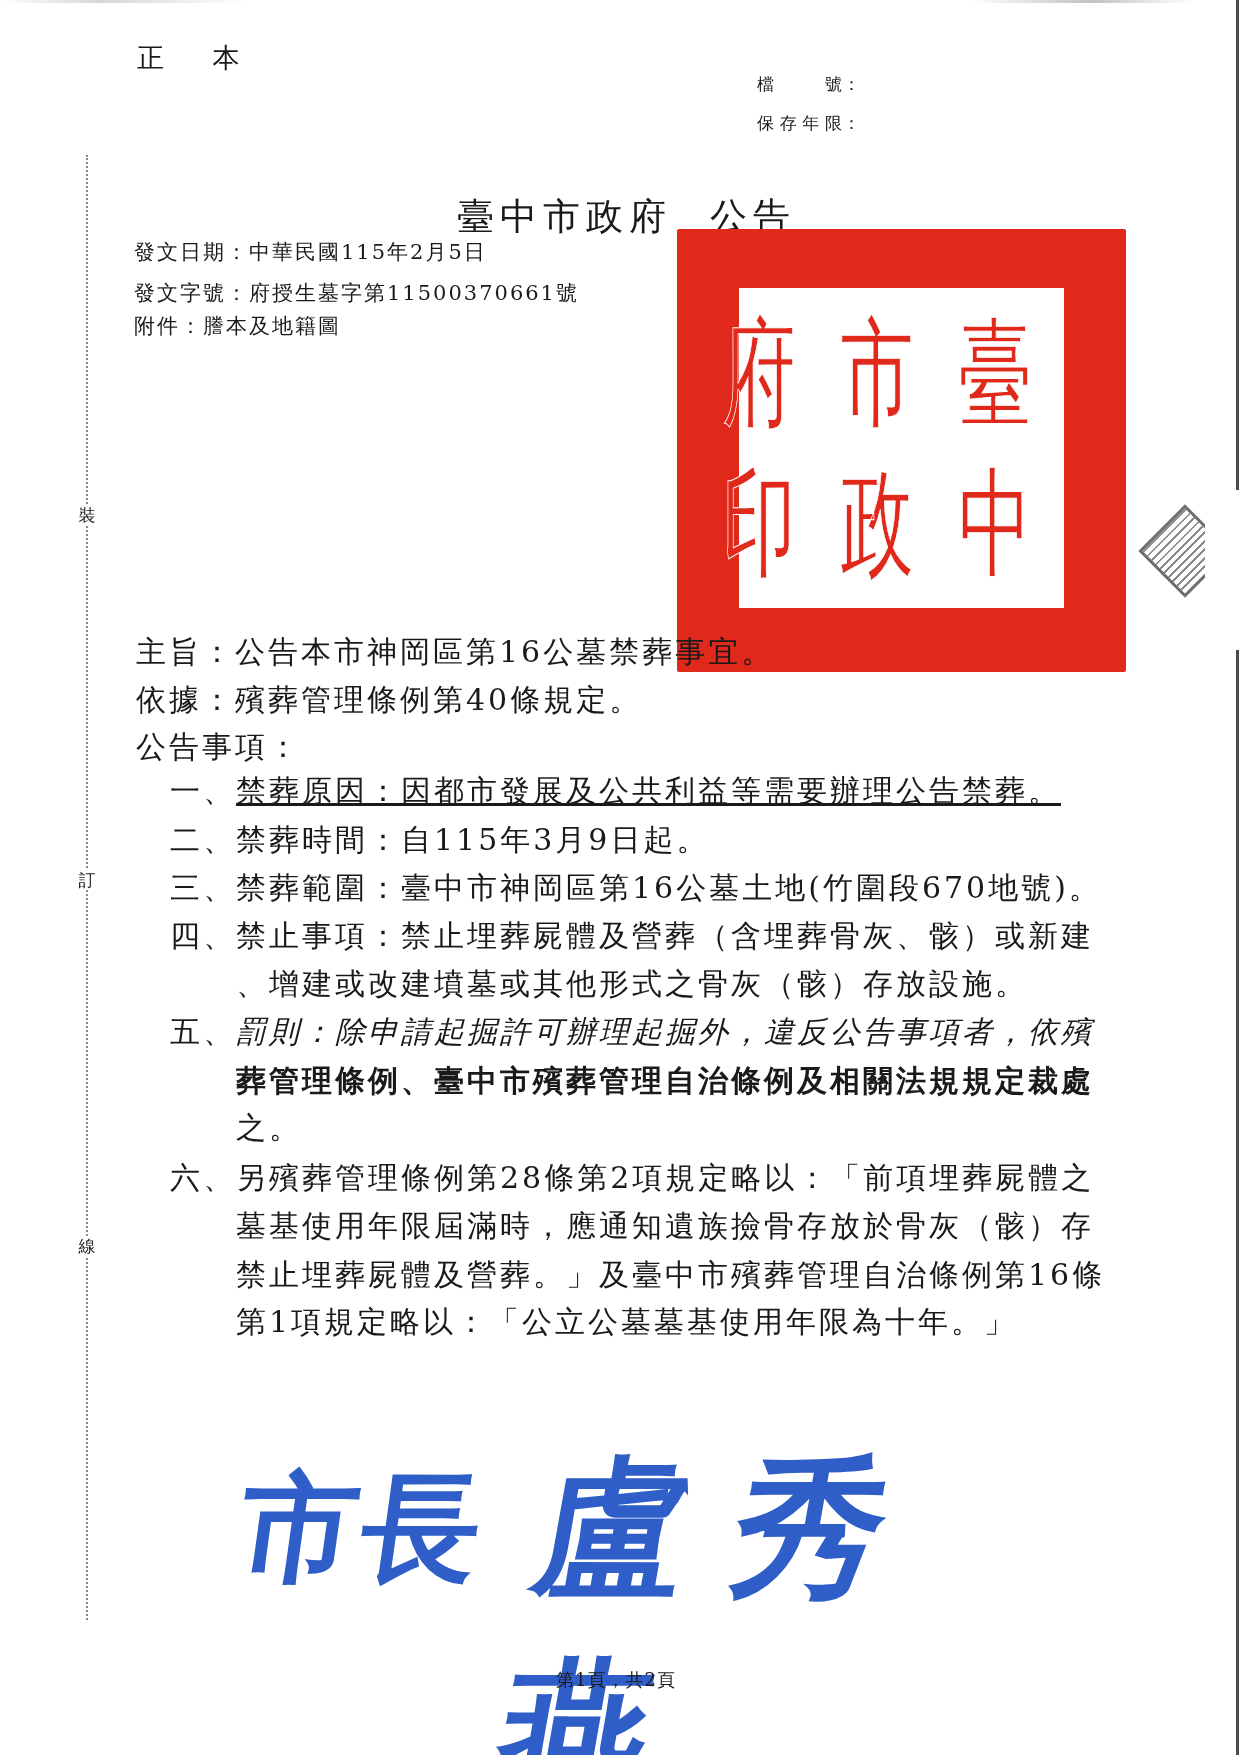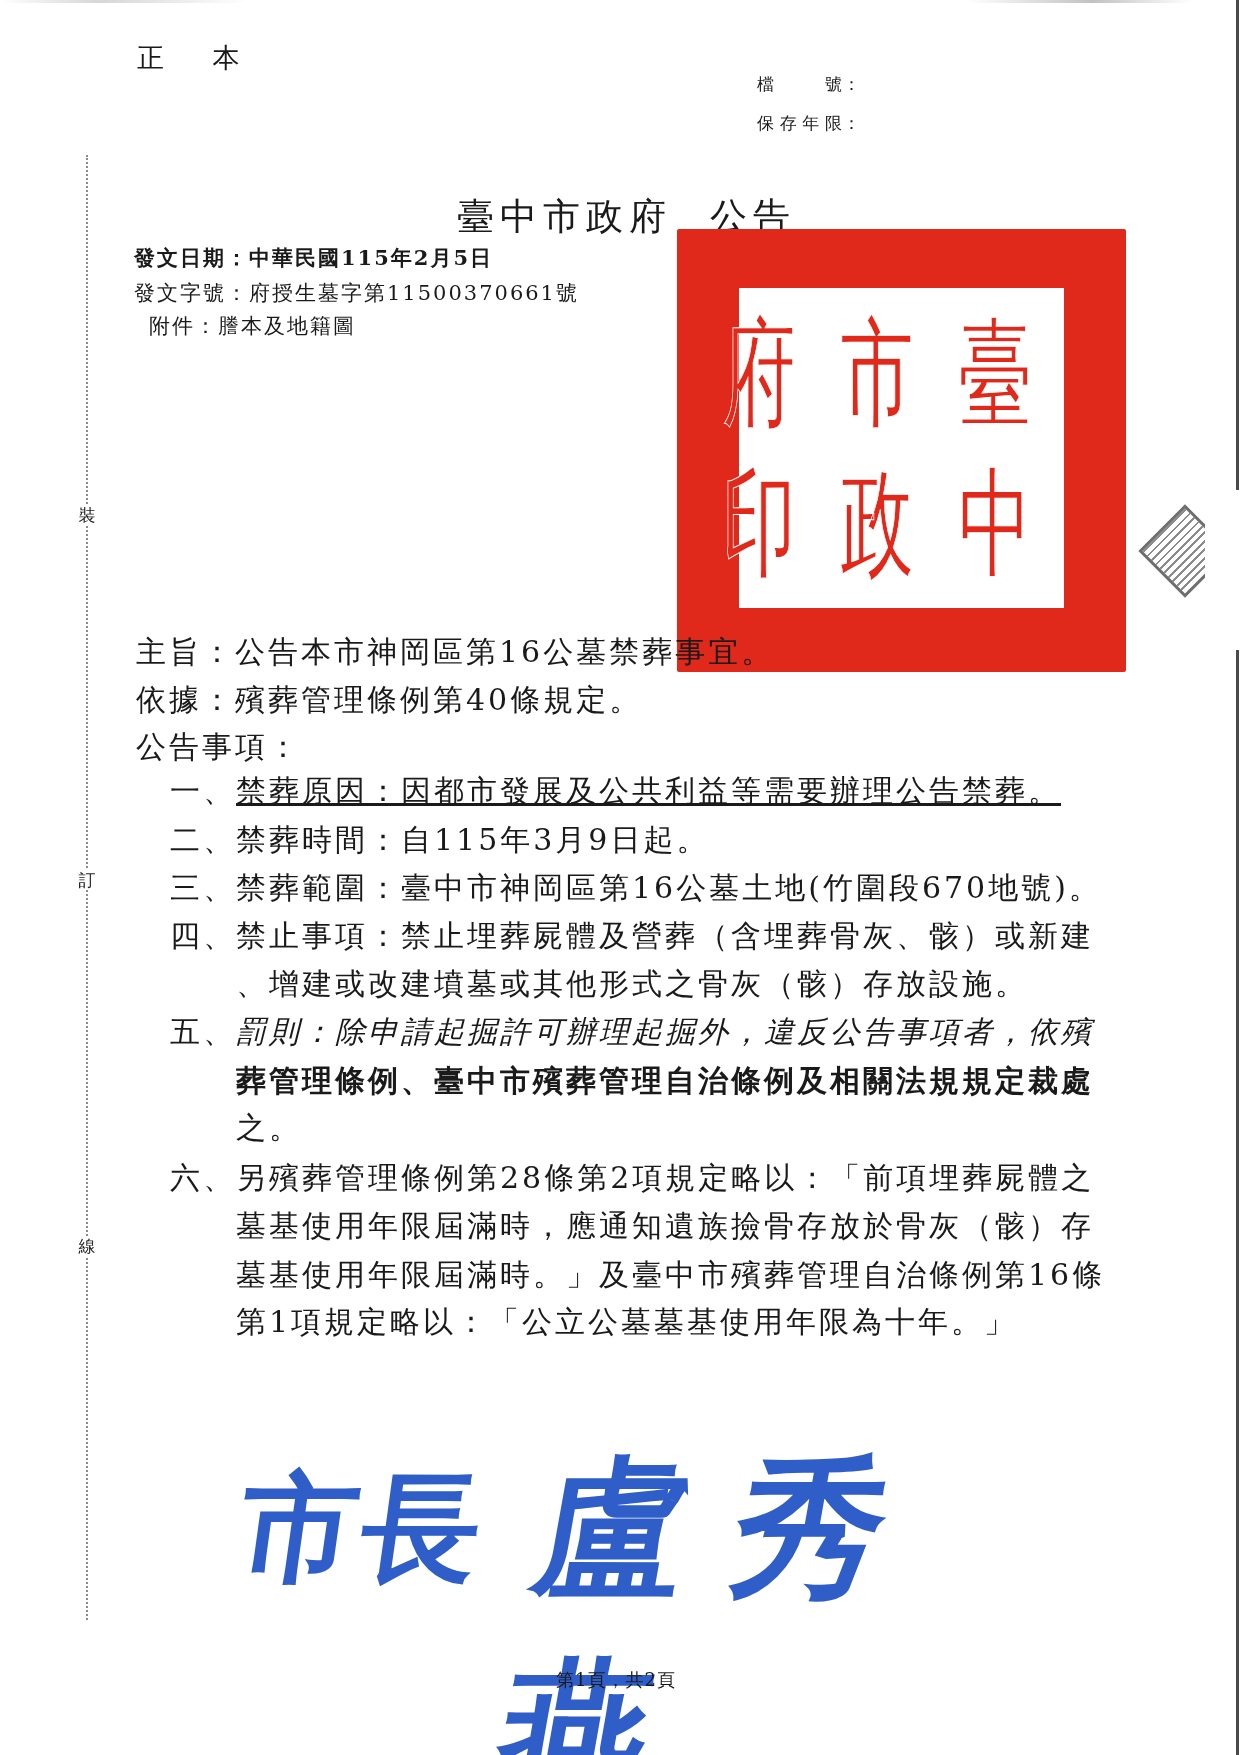"發文日期：中華民國115年2月5日" div.abs { font-weight: bold -> none; top: 244px -> 238px }
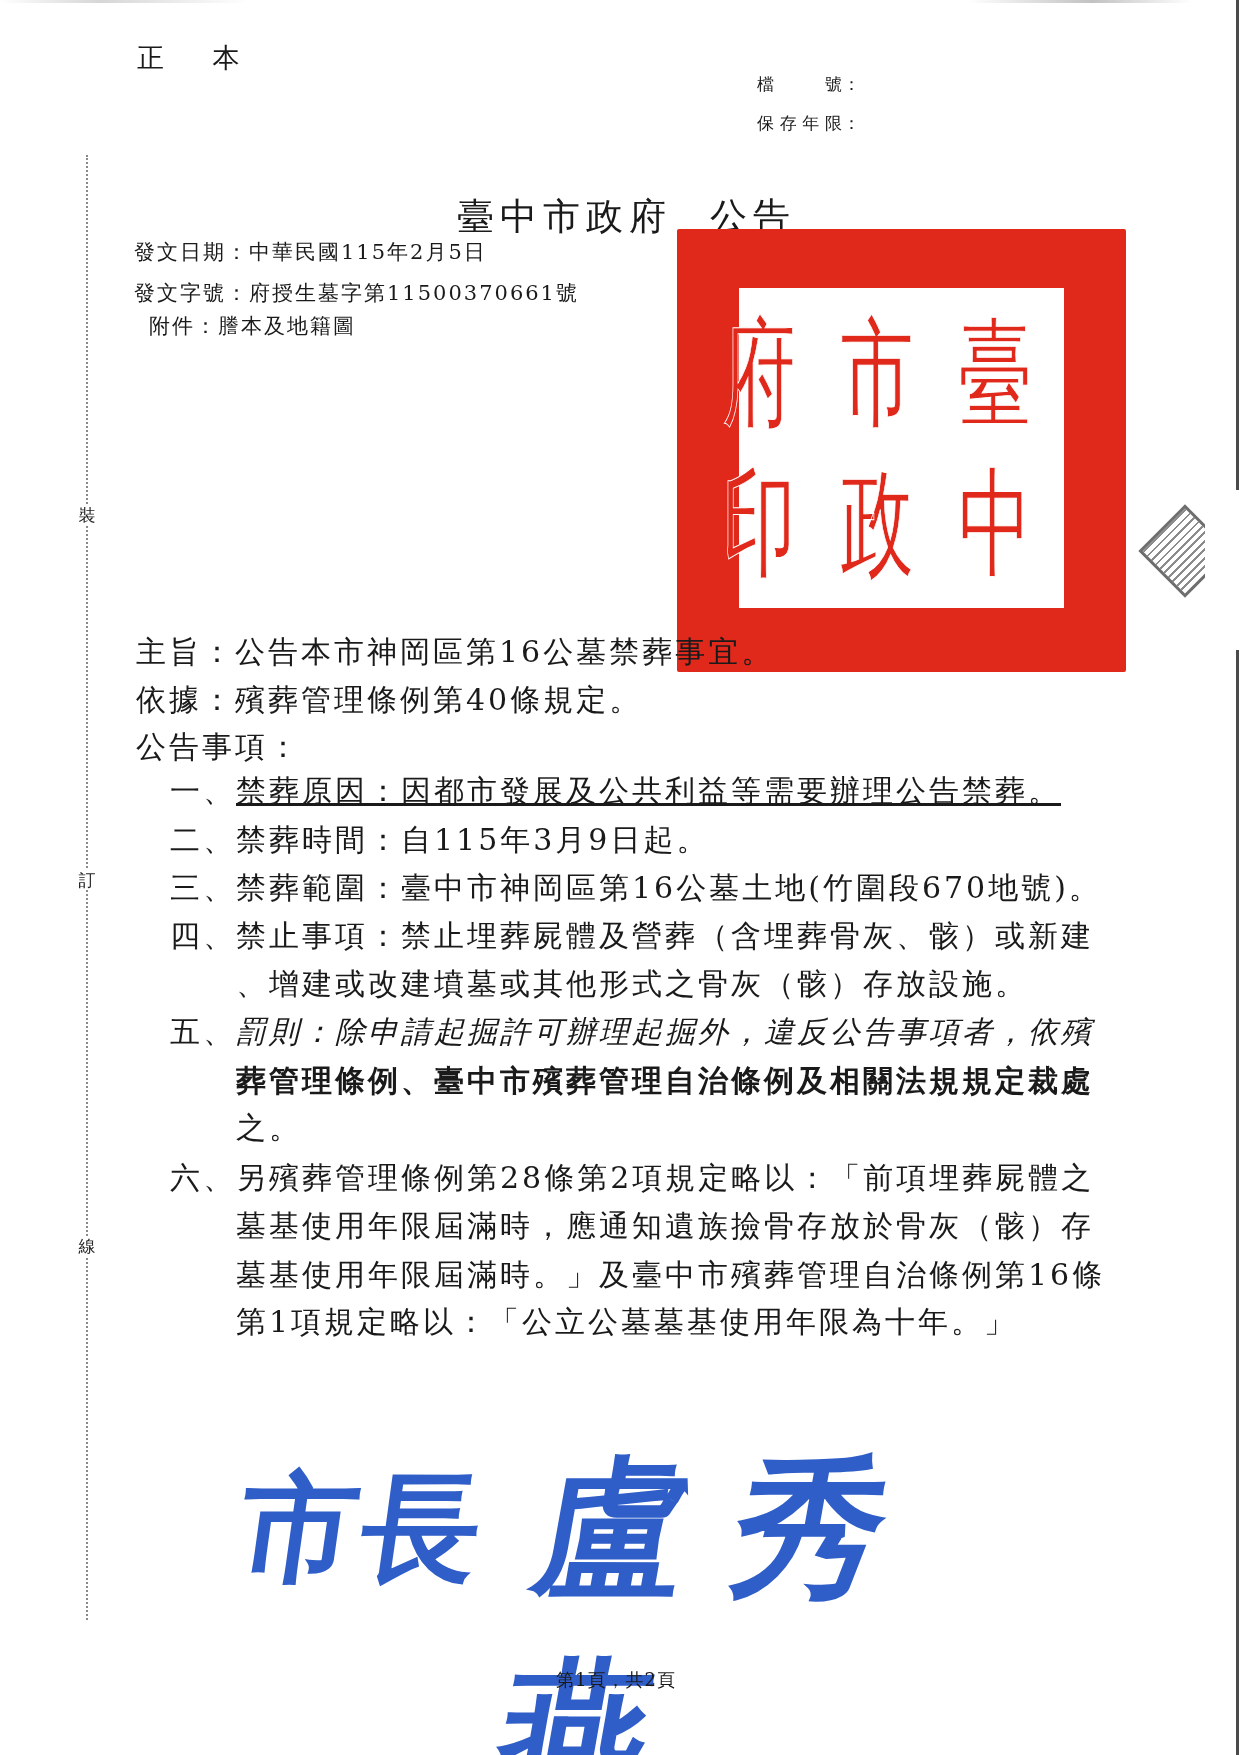"附件：謄本及地籍圖" div.abs { margin-left: 15px -> none }
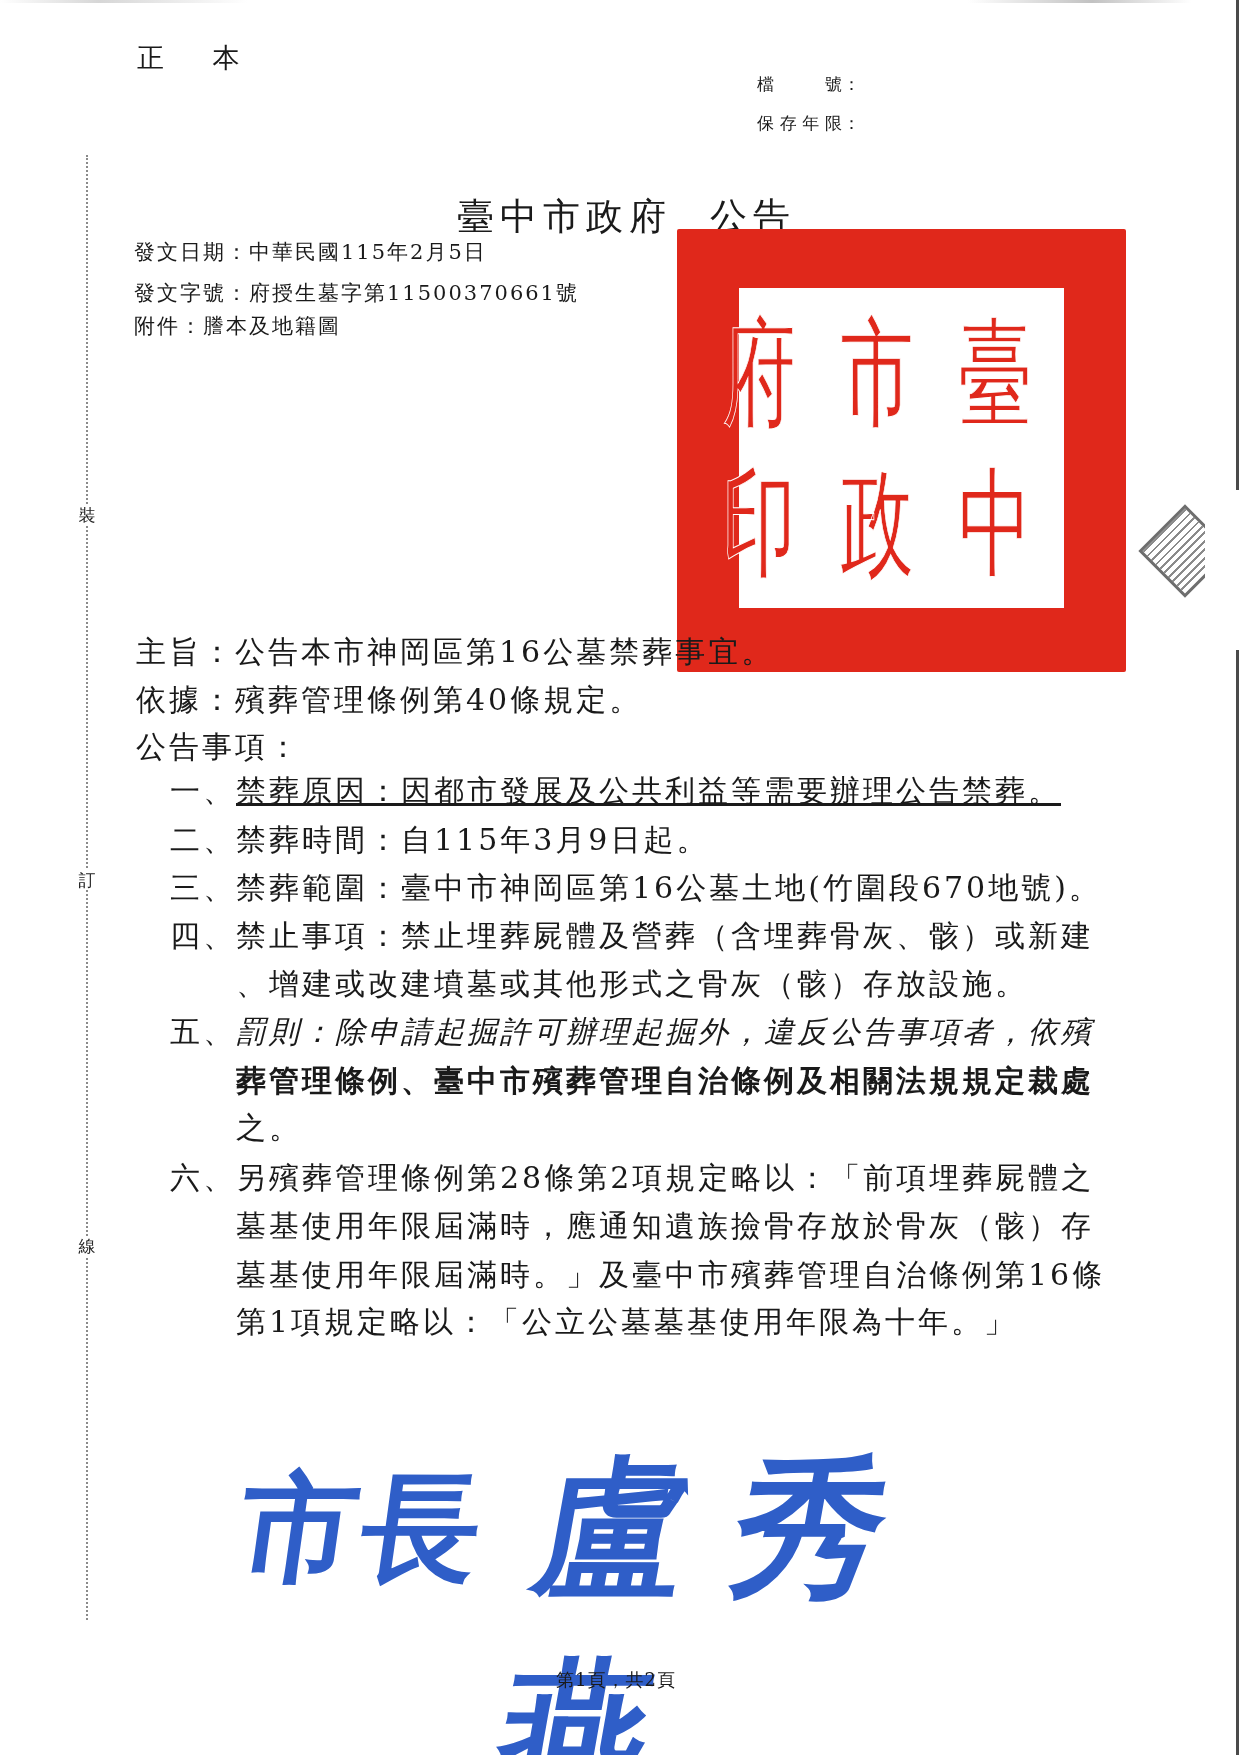"墓基使用年限屆滿時。」及臺中市殯葬管理自治條例第16條" div.abs { text: 墓基使用年限屆滿時 -> 禁止埋葬屍體及營葬 }
